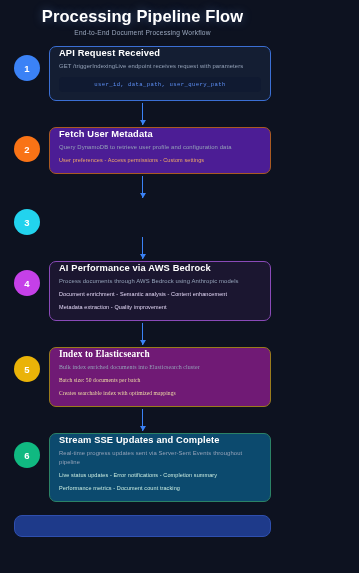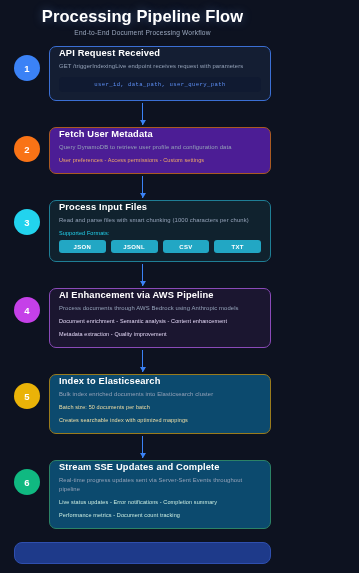"Process Input Files" div.card { html: <div> <div>Process Input Files</div> <div>Read and parse files with smart chunking (1000 characters per chunk)</div> <div>Supported Formats:</div> <div> <div>JSON</div> <div>JSONL</div> <div>CSV</div> <div>TXT</div> </div> </div> -> none }
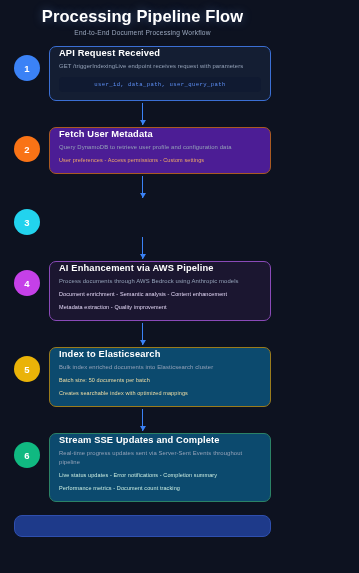"AI Enhancement via AWS Pipeline" div.card-title { text: Enhancement via AWS Pipeline -> Performance via AWS Bedrock }
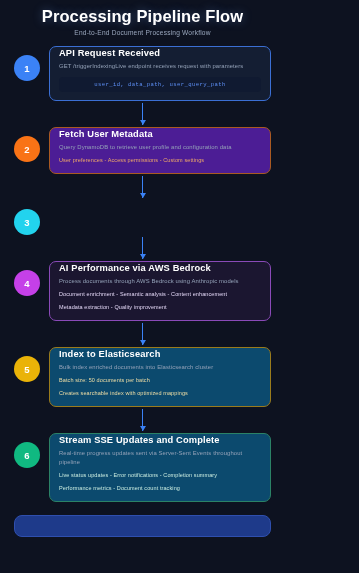"Index to Elasticsearch" div.card { background: #0c4a6e -> #701a75; font-family: none -> Liberation Serif, serif }
